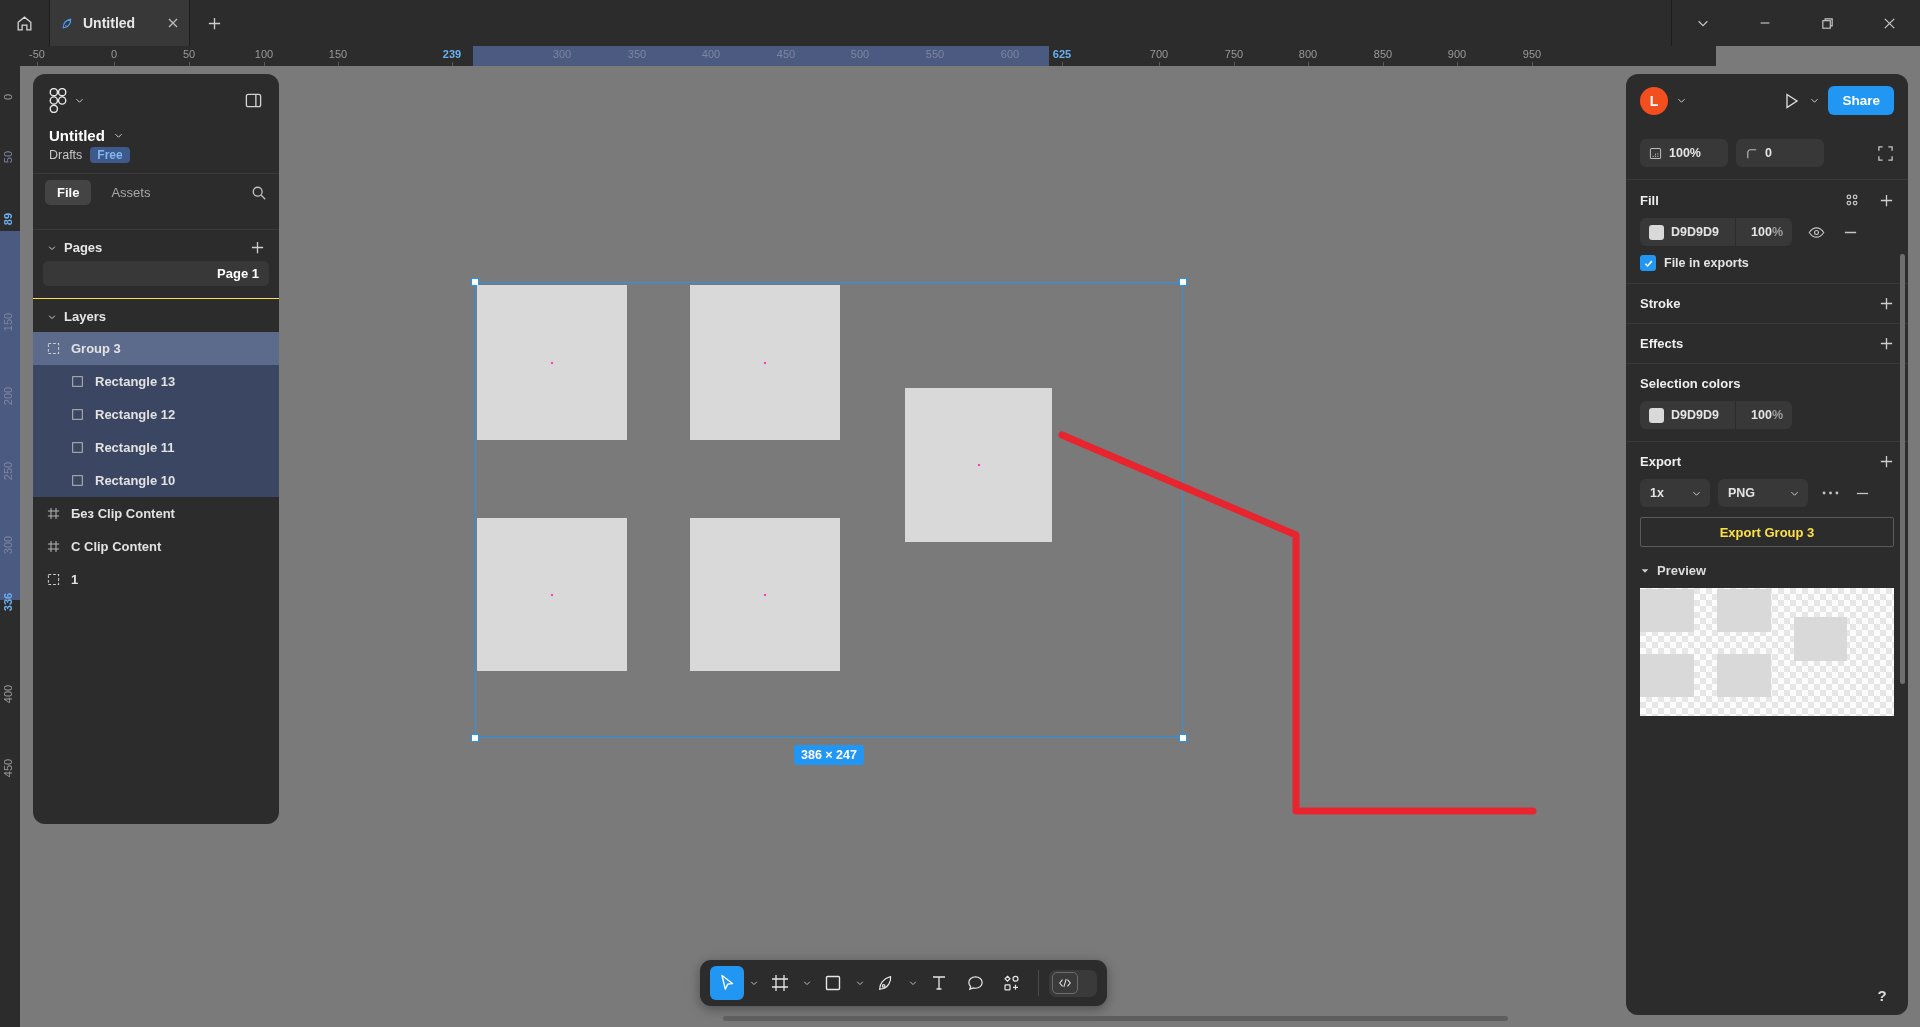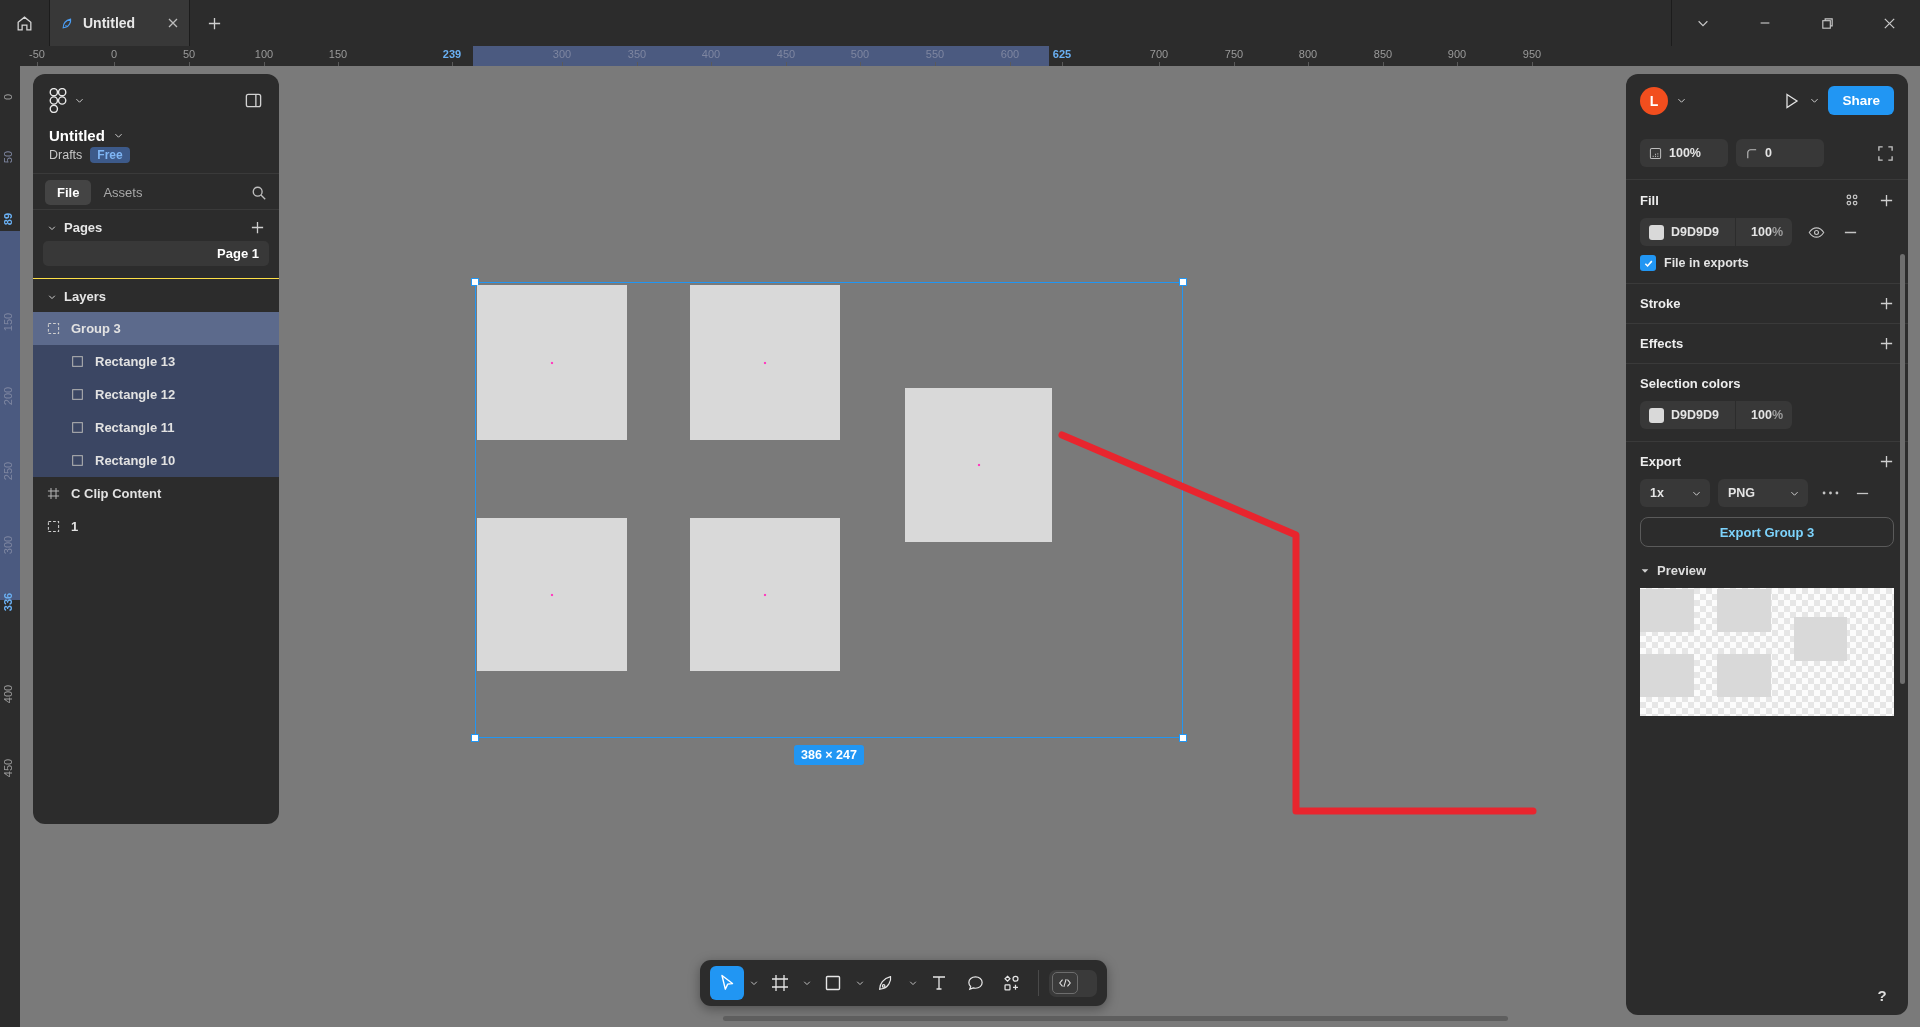"-50" #ruler-h { width: 1920px -> 1716px }
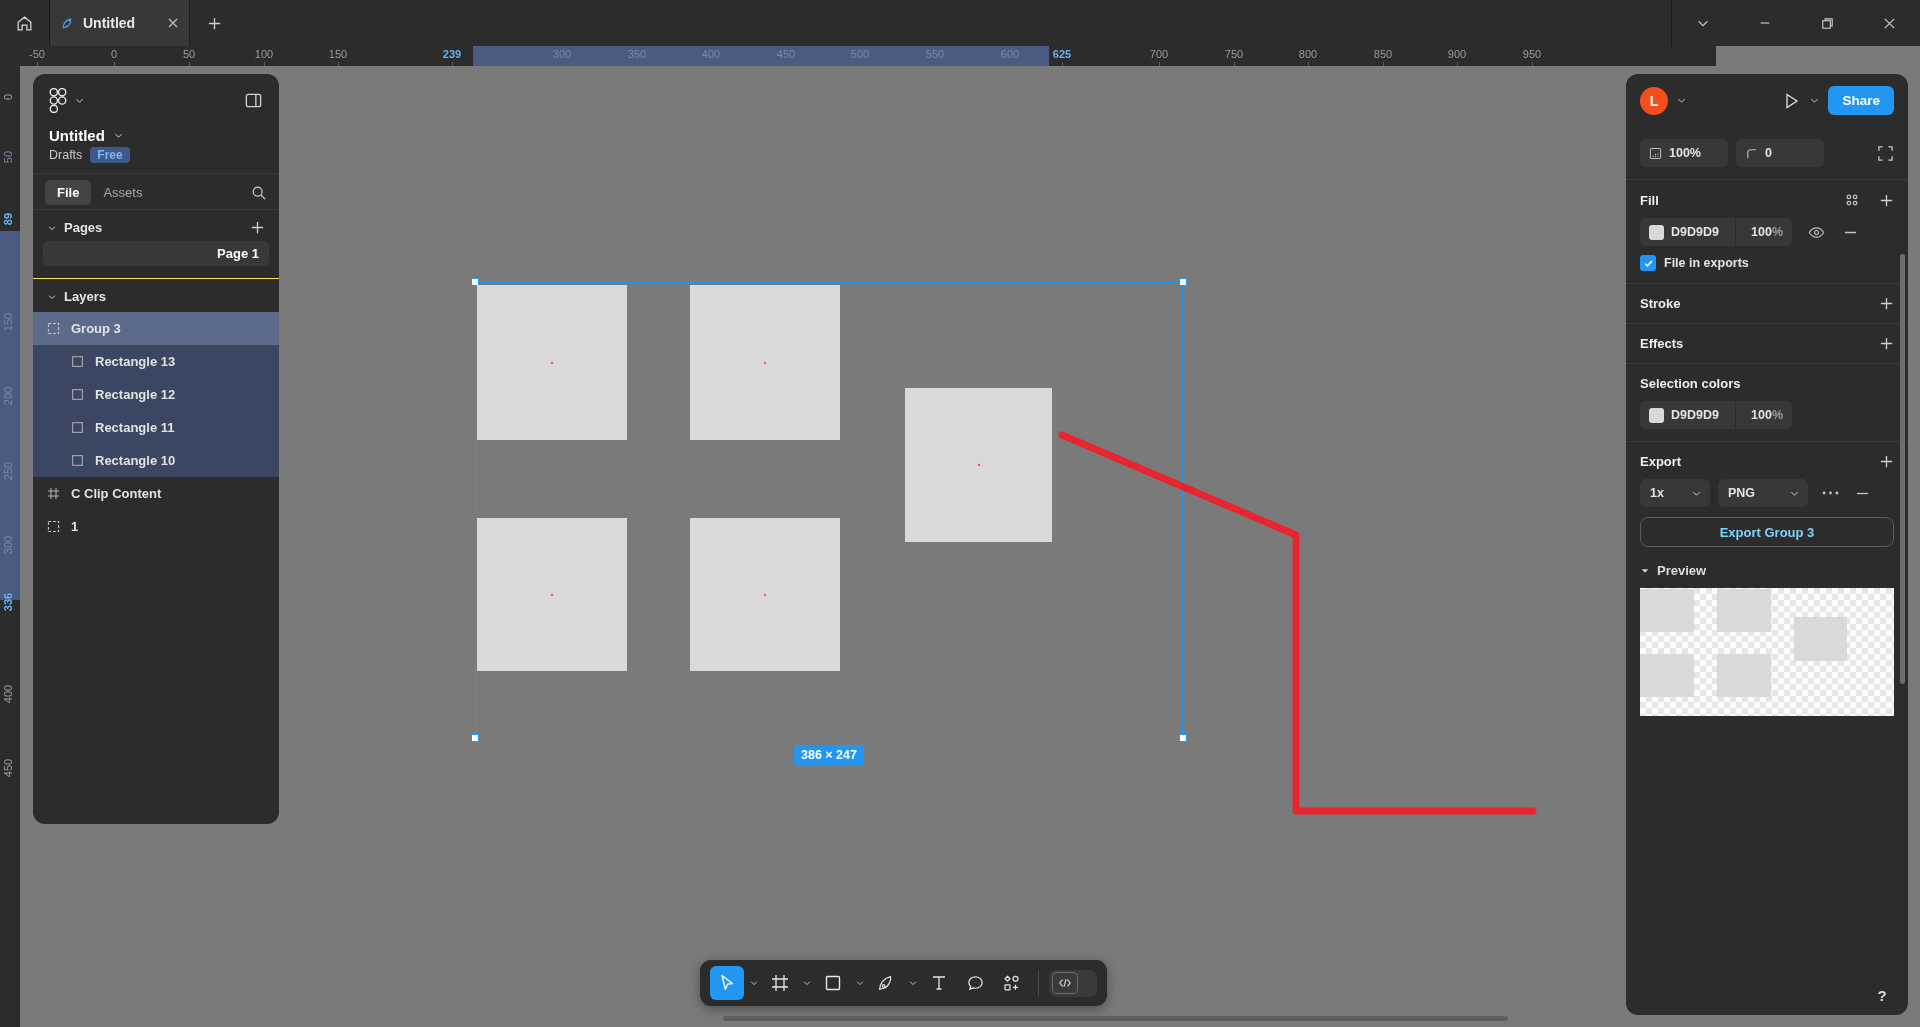"File" #lp-tabs { gap: 0 -> 8px; padding: 6px 12px 4px 12px -> 6px 12px 24px 12px }
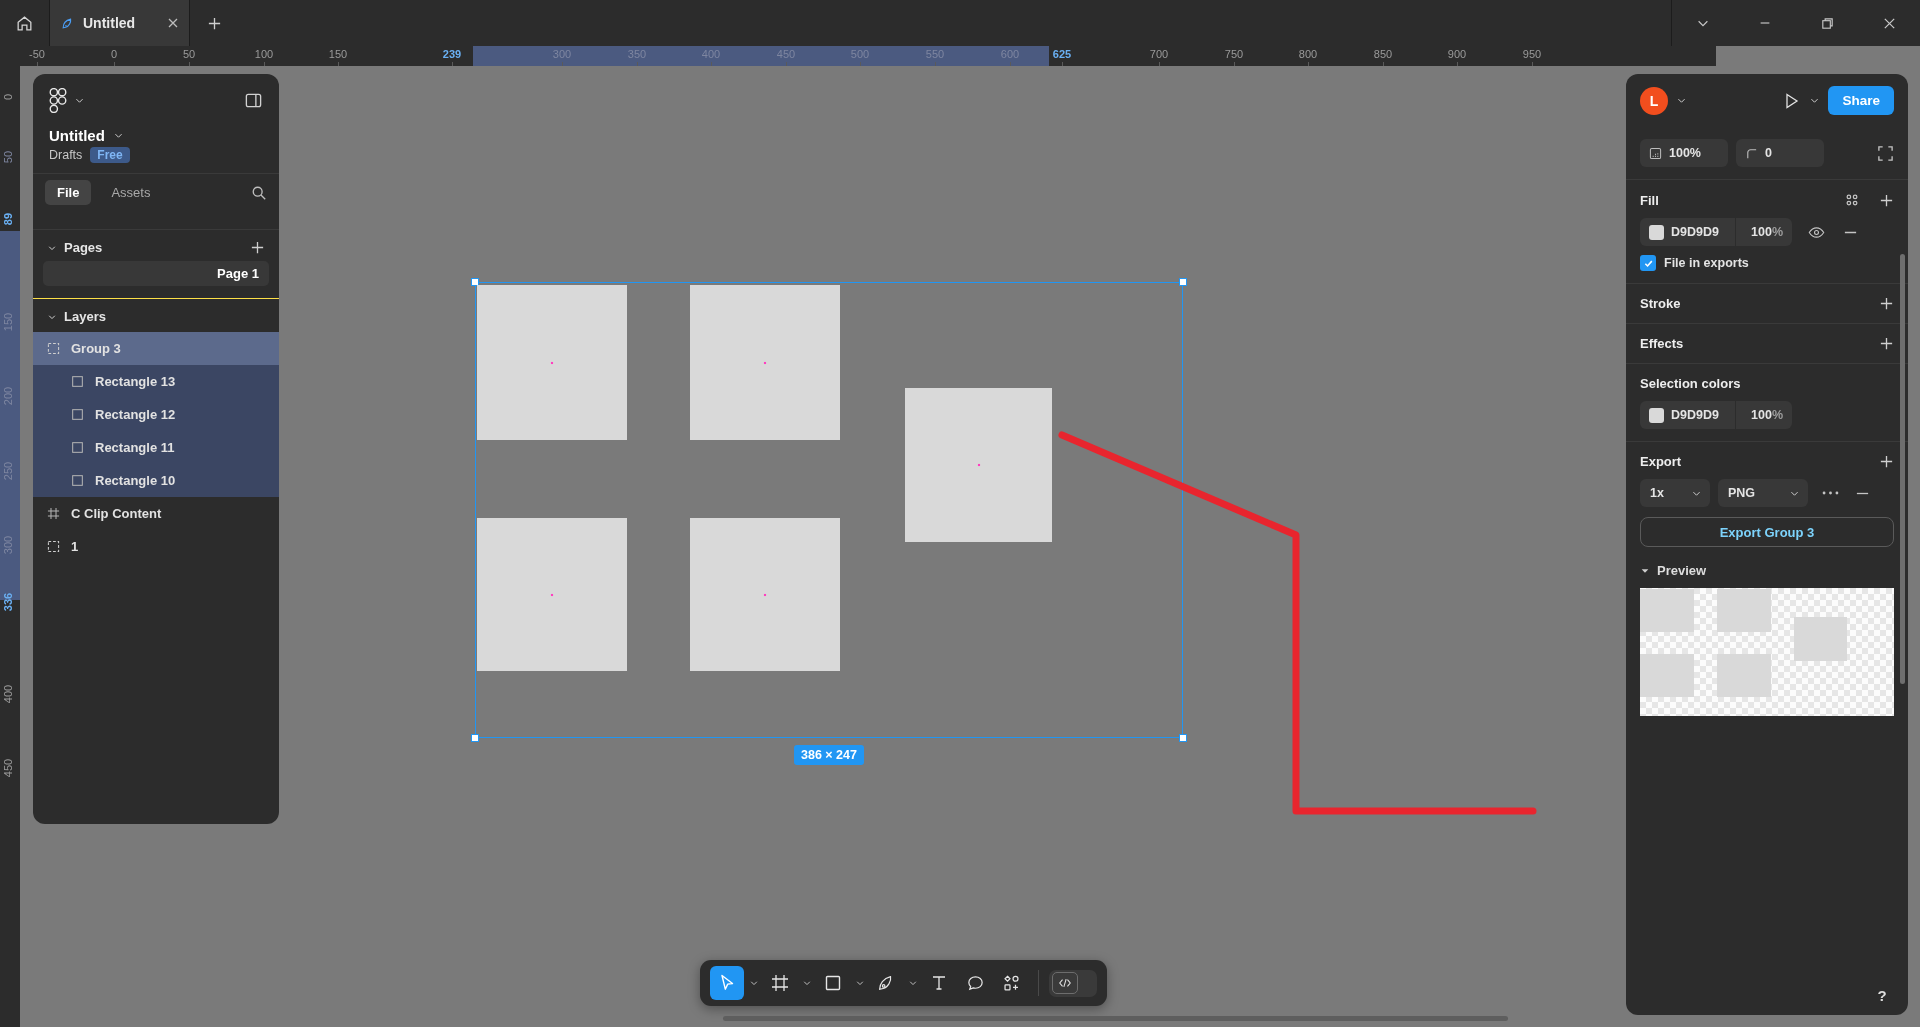"Без Clip Content" div.layer-row { html: none -> <div> <span> <svg> <path></path> </svg> </span> <span>Без Clip Content</span> </div> }
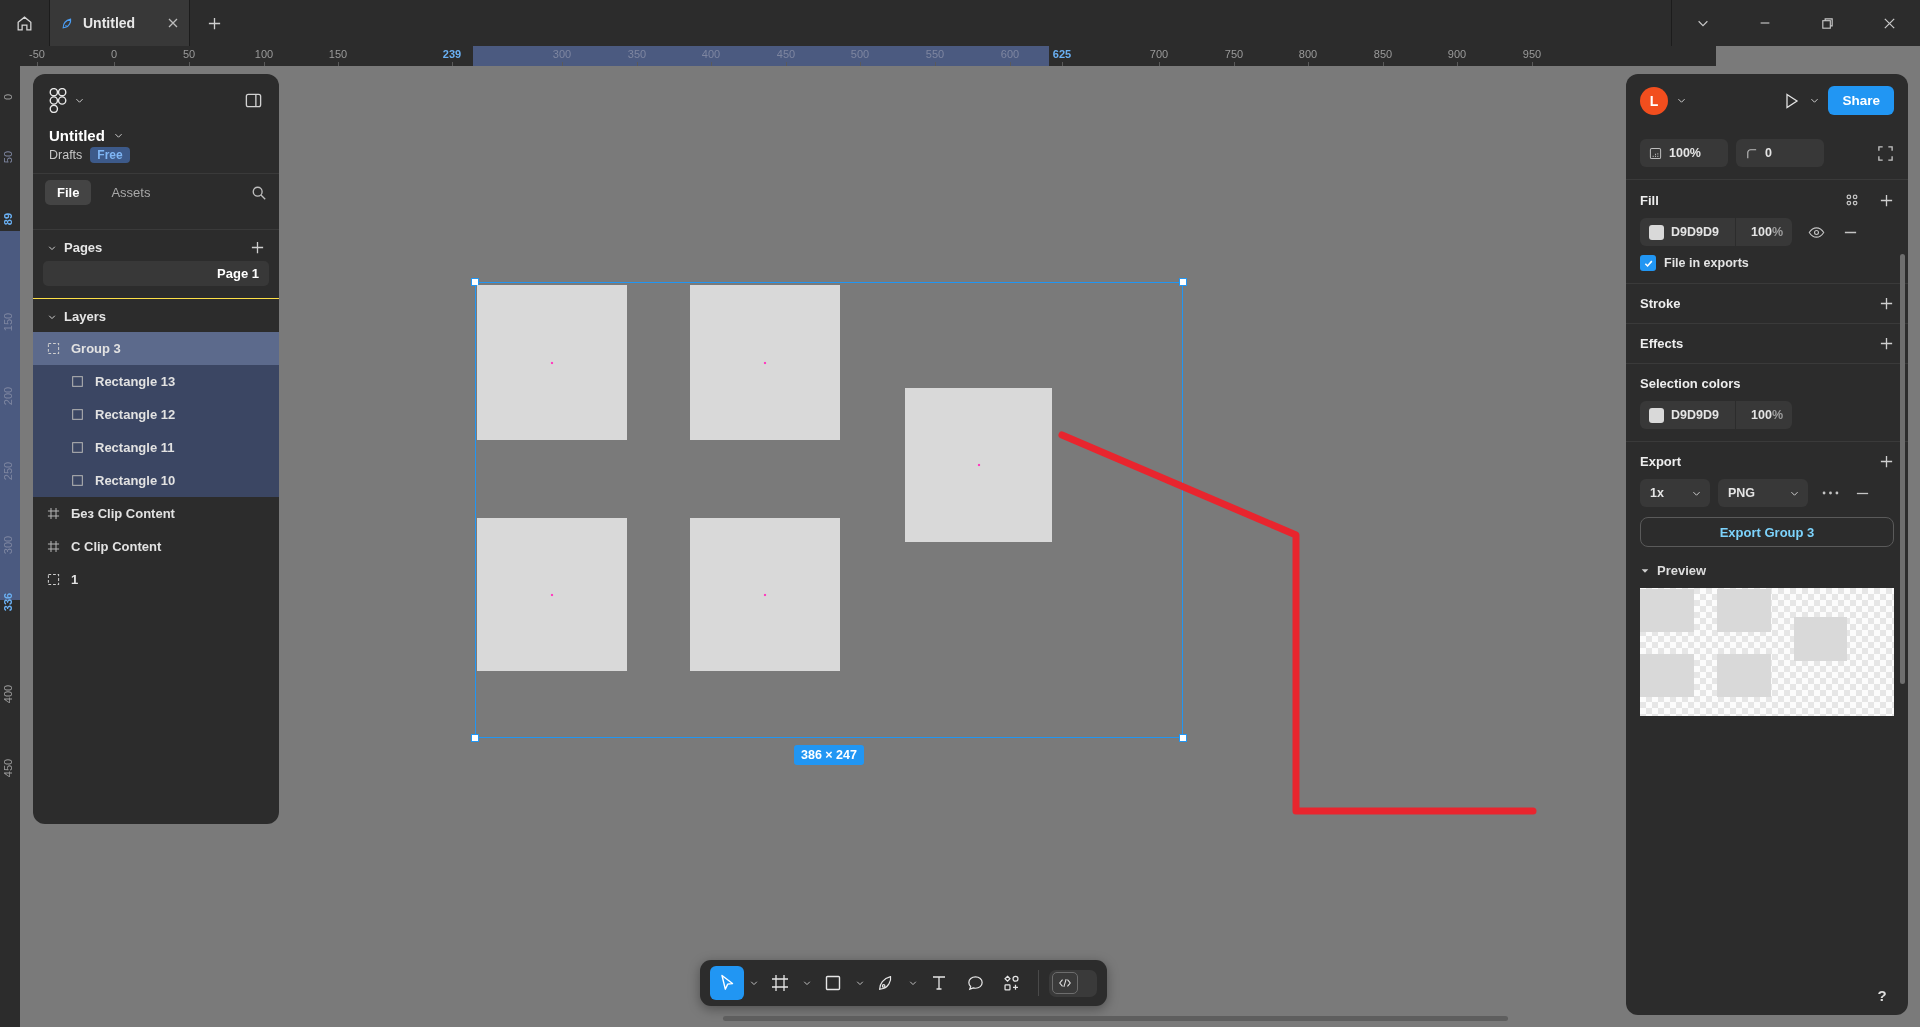"Export Group 3" #export-btn { border-radius: 8px -> 2px; color: #7dd3fc -> #fde047 }
